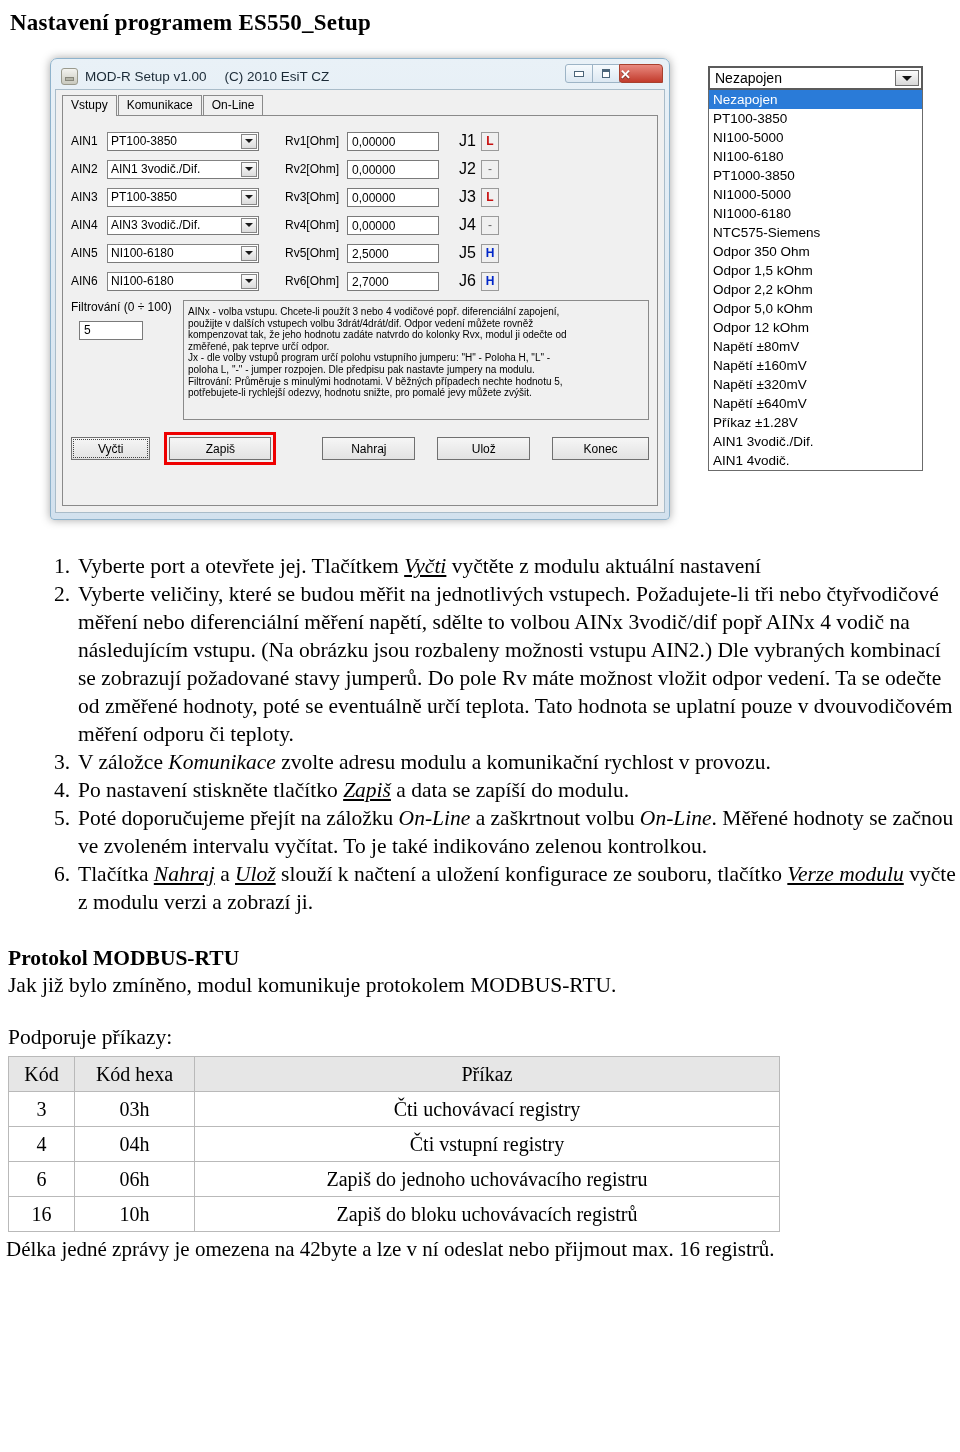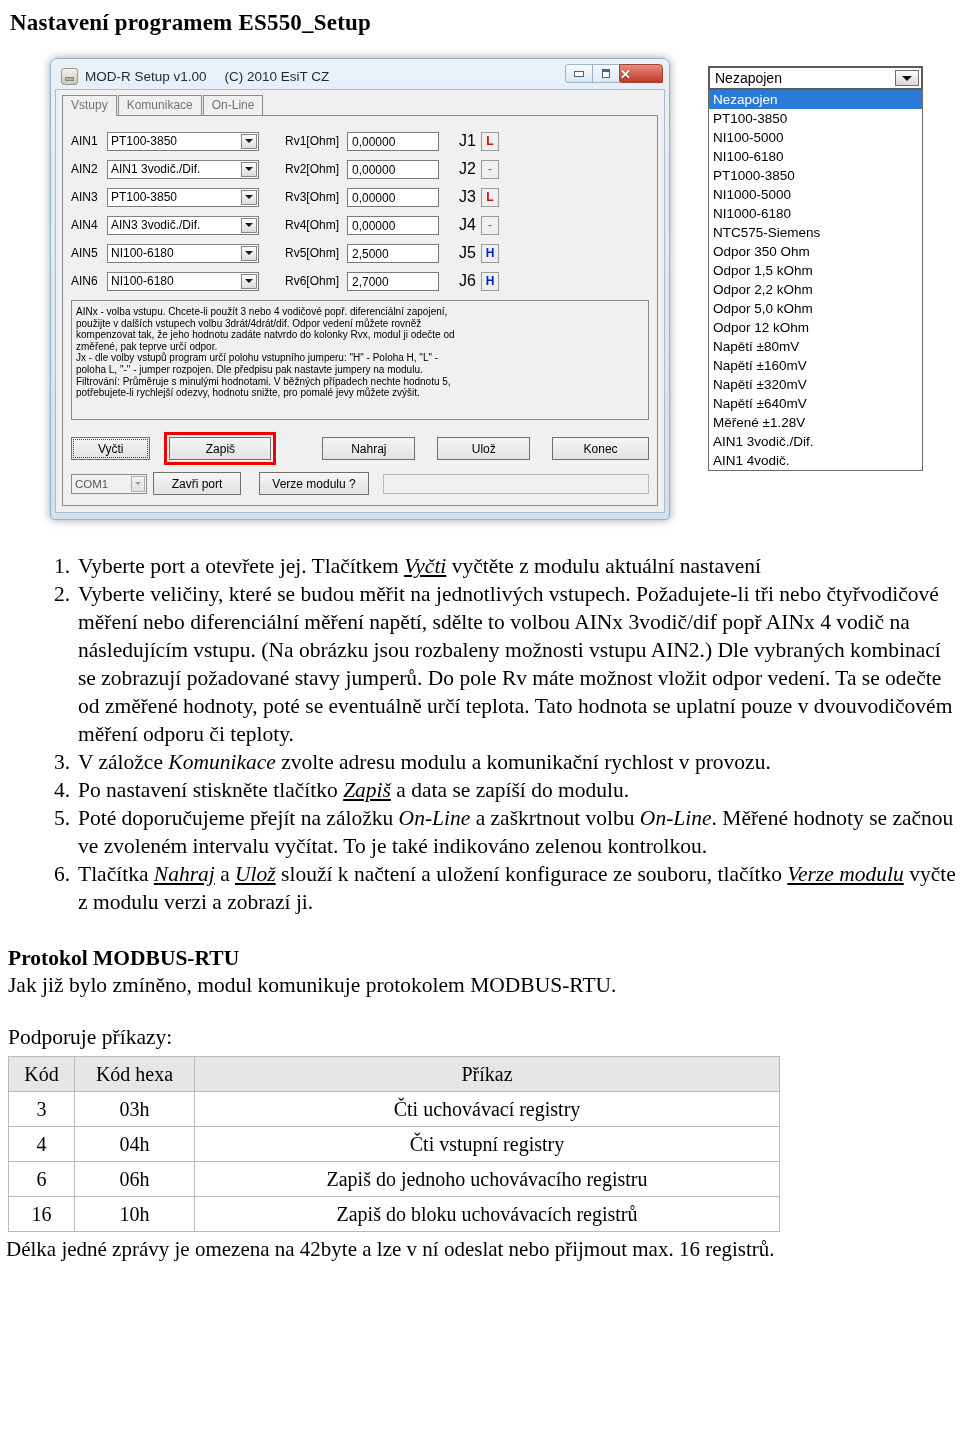"Vstupy" .tab { color: #737373 -> #000000 }
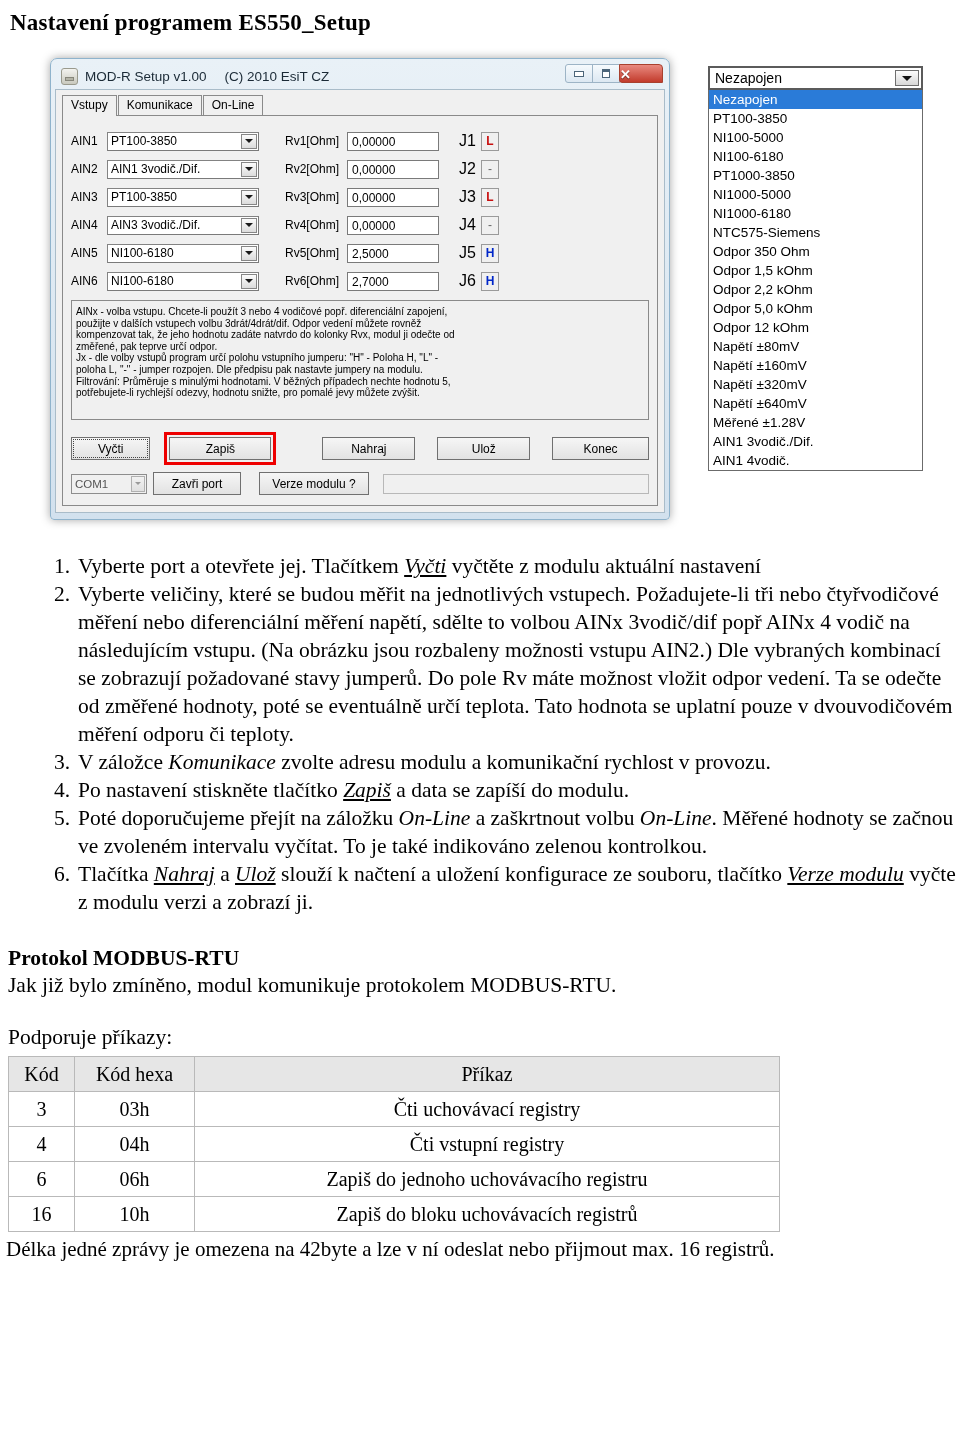"Filtrování (0 ÷ 100)" div.filtbox { html: none -> <div> <div>Filtrování (0 ÷ 100)</div> <div>5</div> </div> }
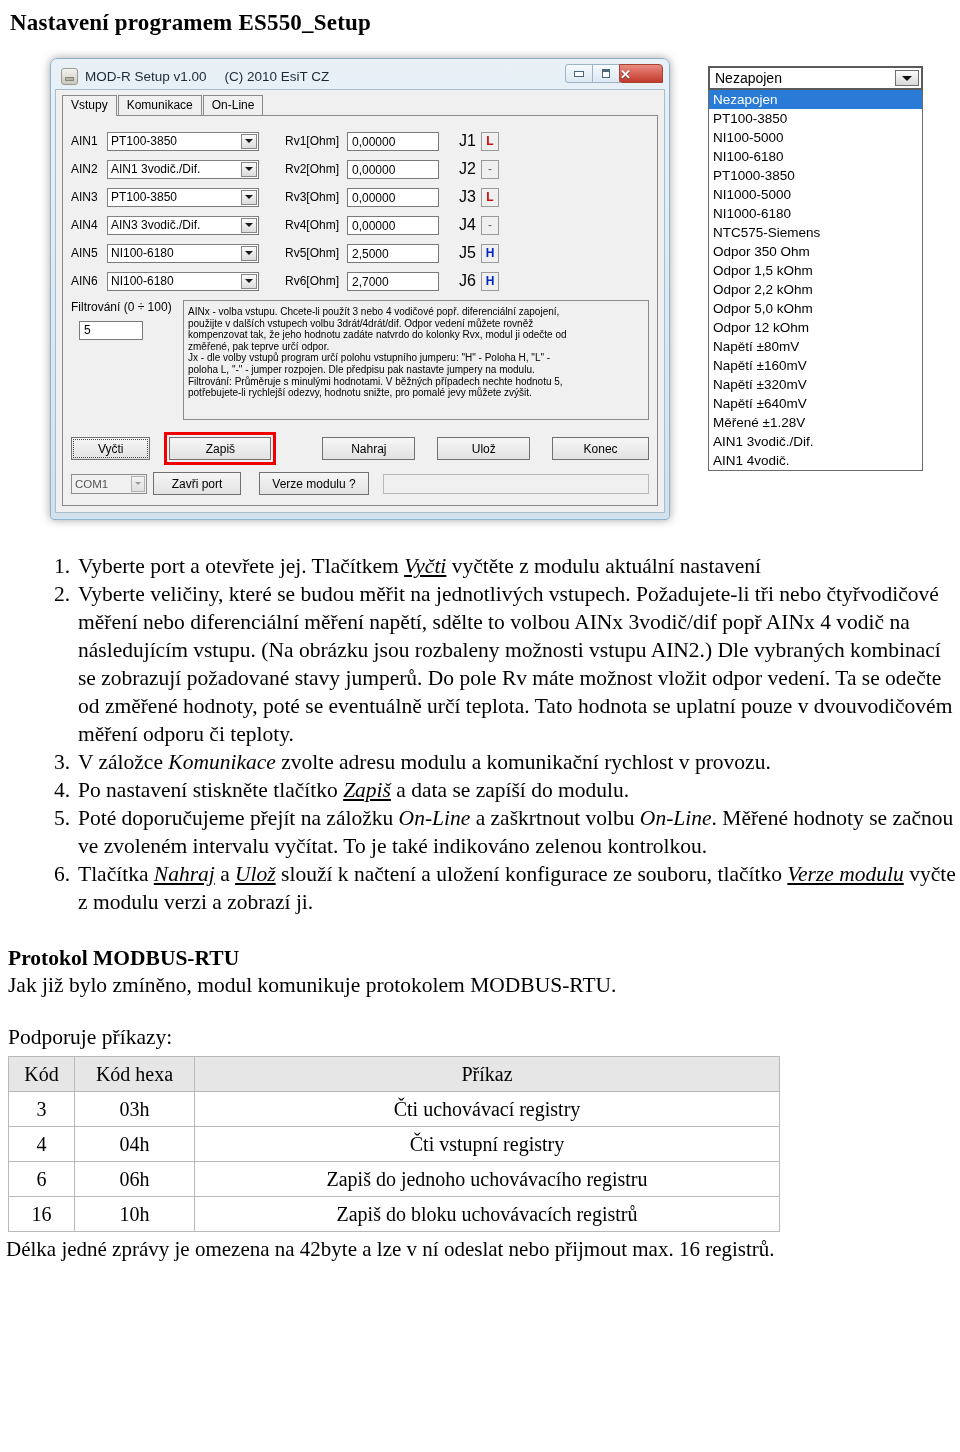"Měřené ±1.28V" div.dd-item { text: Měřené -> Příkaz }
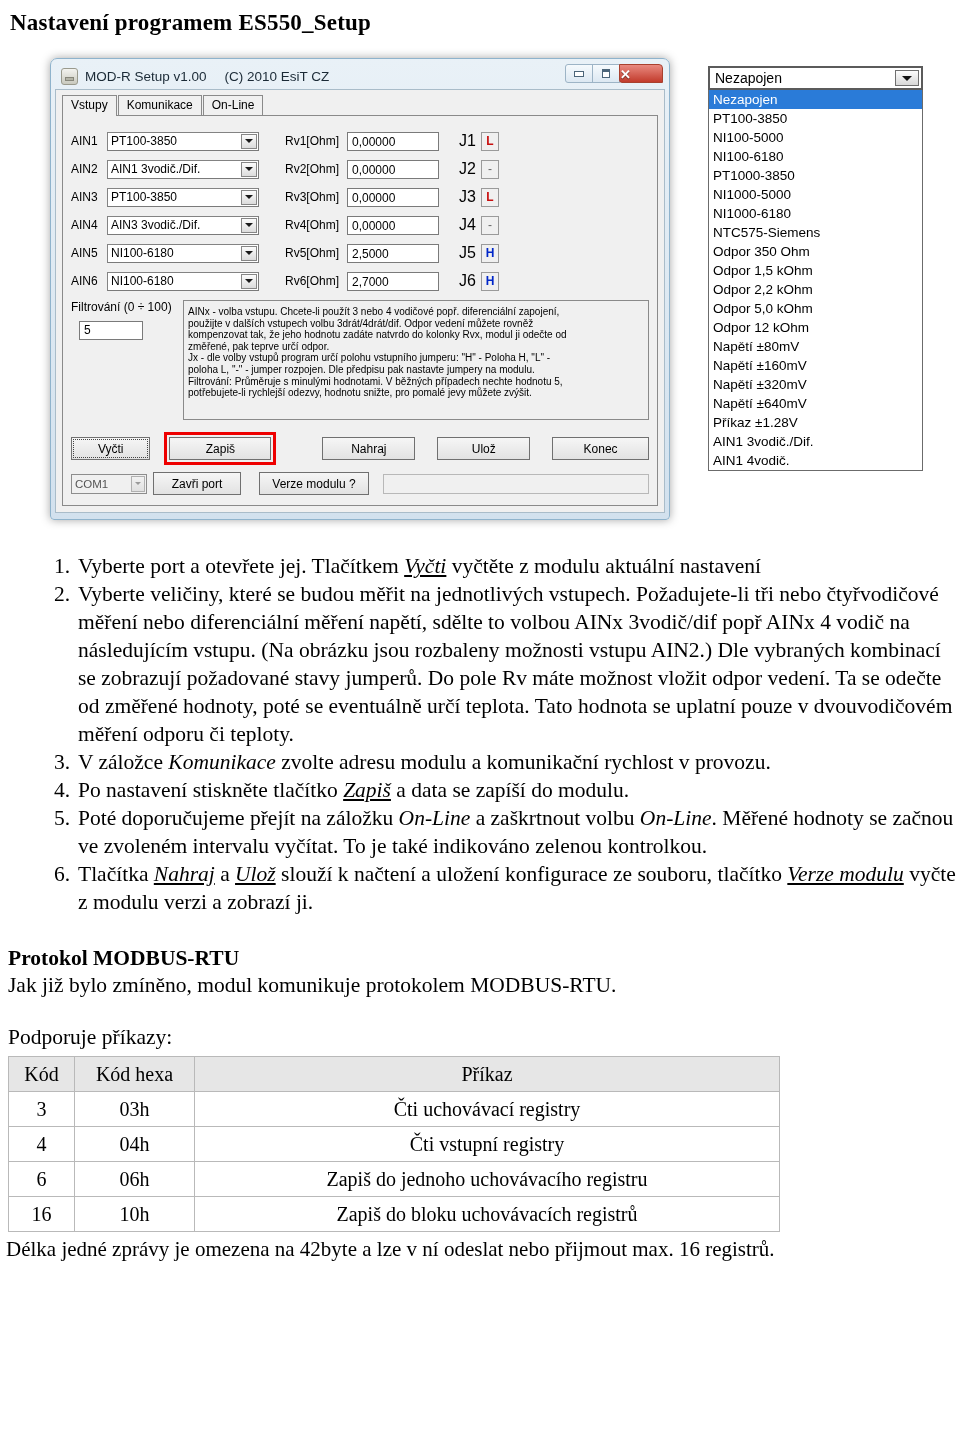"COM1" div.statusbar { html: <div> <div> <span>COM1</span> <span> <i></i> </span> </div> <div>Zavři port</div> <div>Verze modulu ?</div> <div></div> </div> -> none }
